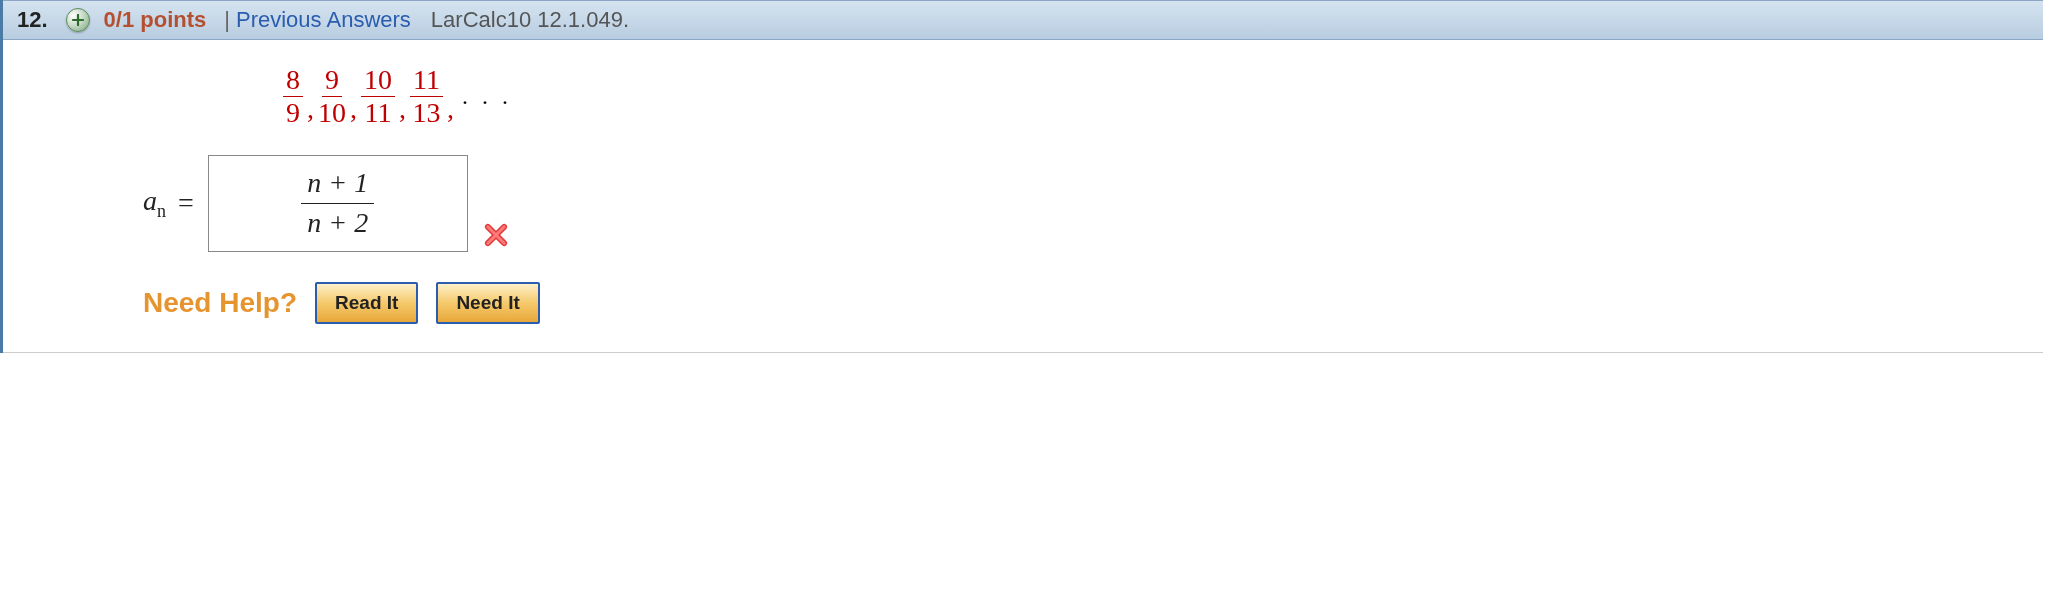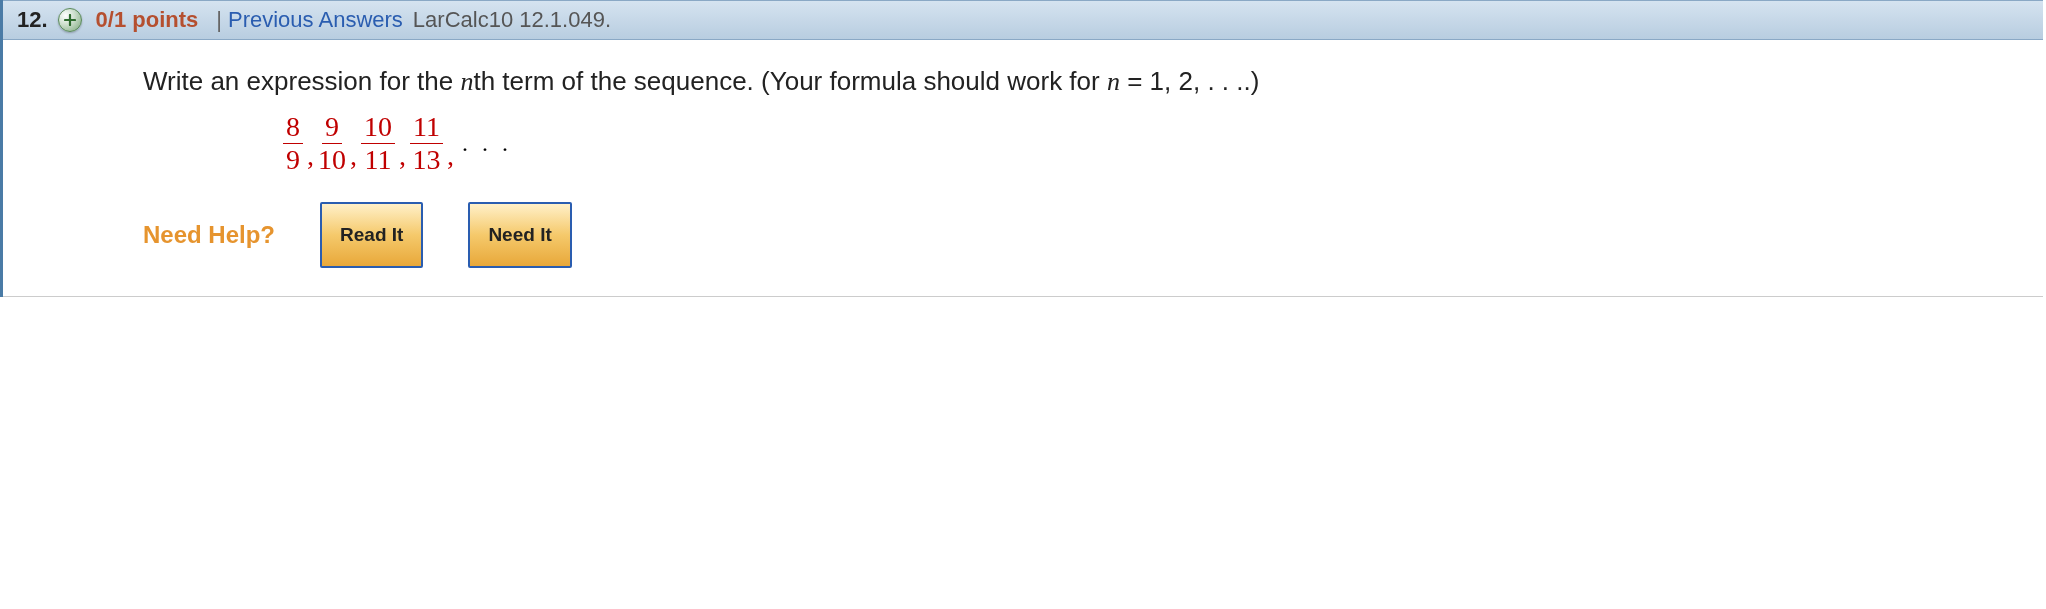"12." .question-number { margin-right: 10px -> 18px }
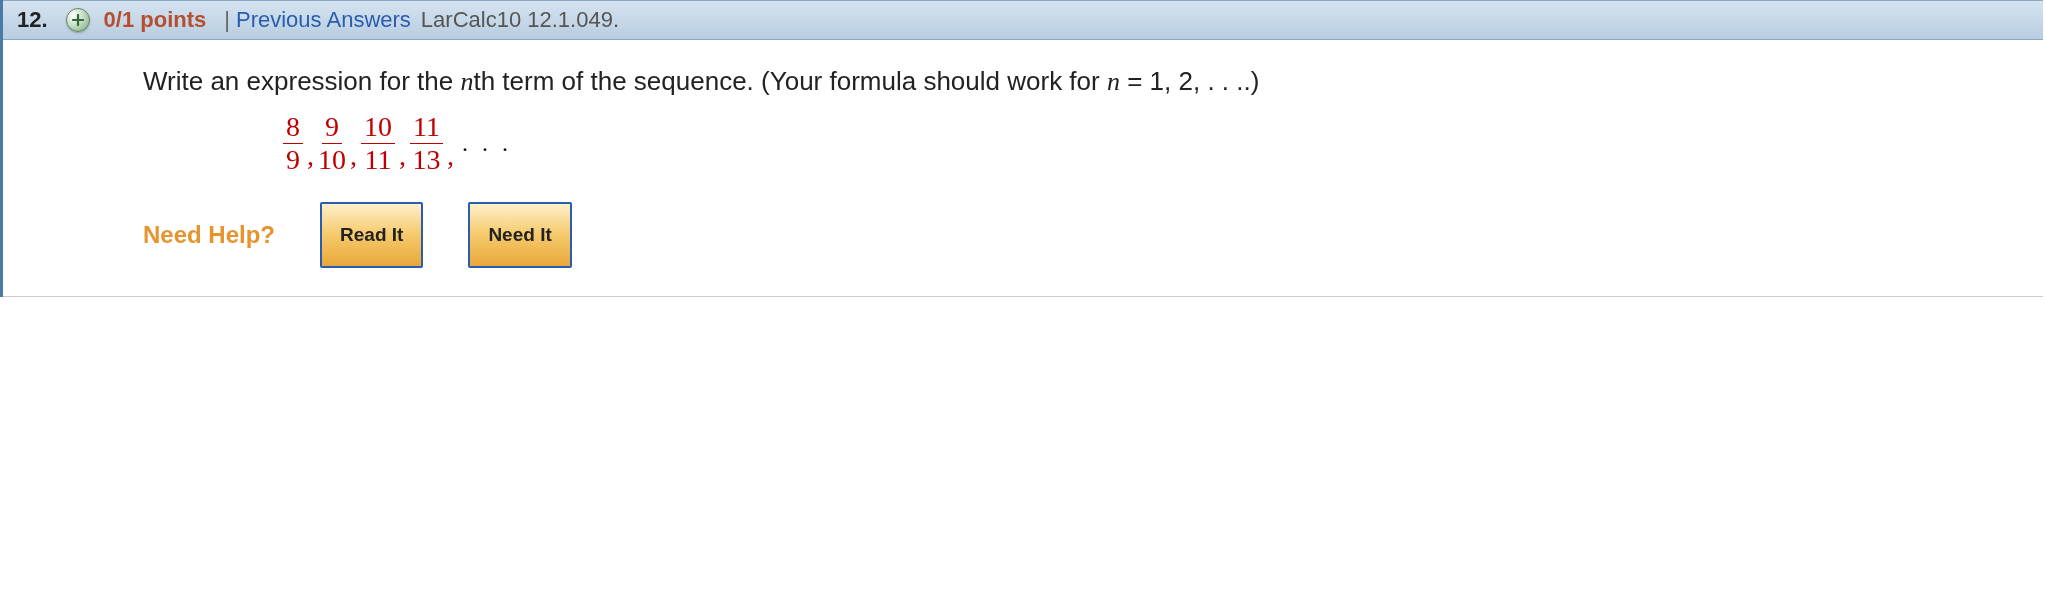"Previous Answers" .prev-answers { margin-right: 10px -> 20px }
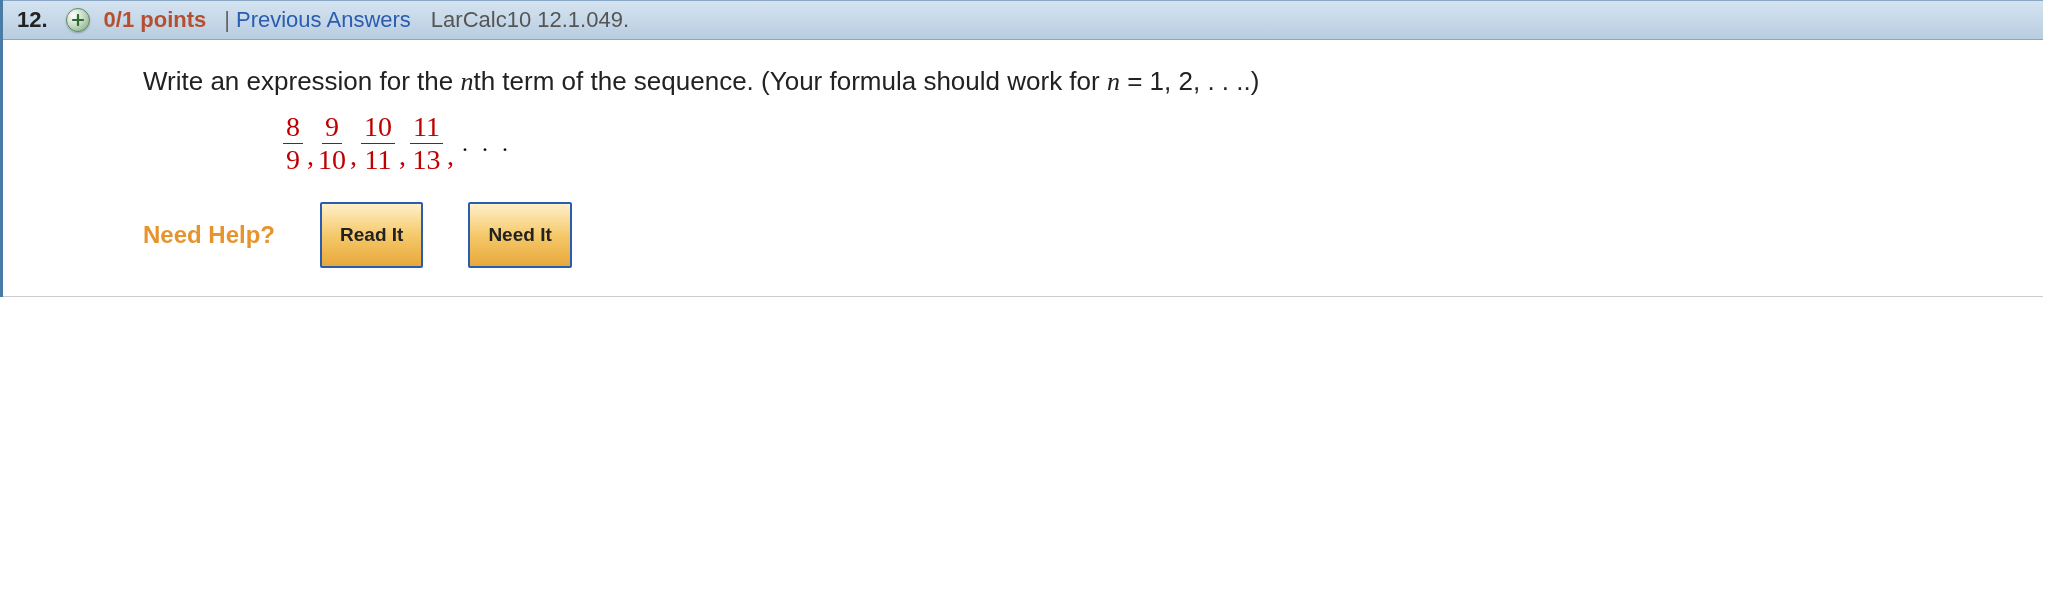"Write an expression for the" div.prompt-text { html: <div> <span>Write an expression for the </span><span>n</span><span>th term of the sequence. (Your formula should work for </span><span>n</span><span> = 1, 2, . . ..)</span> </div> -> none }
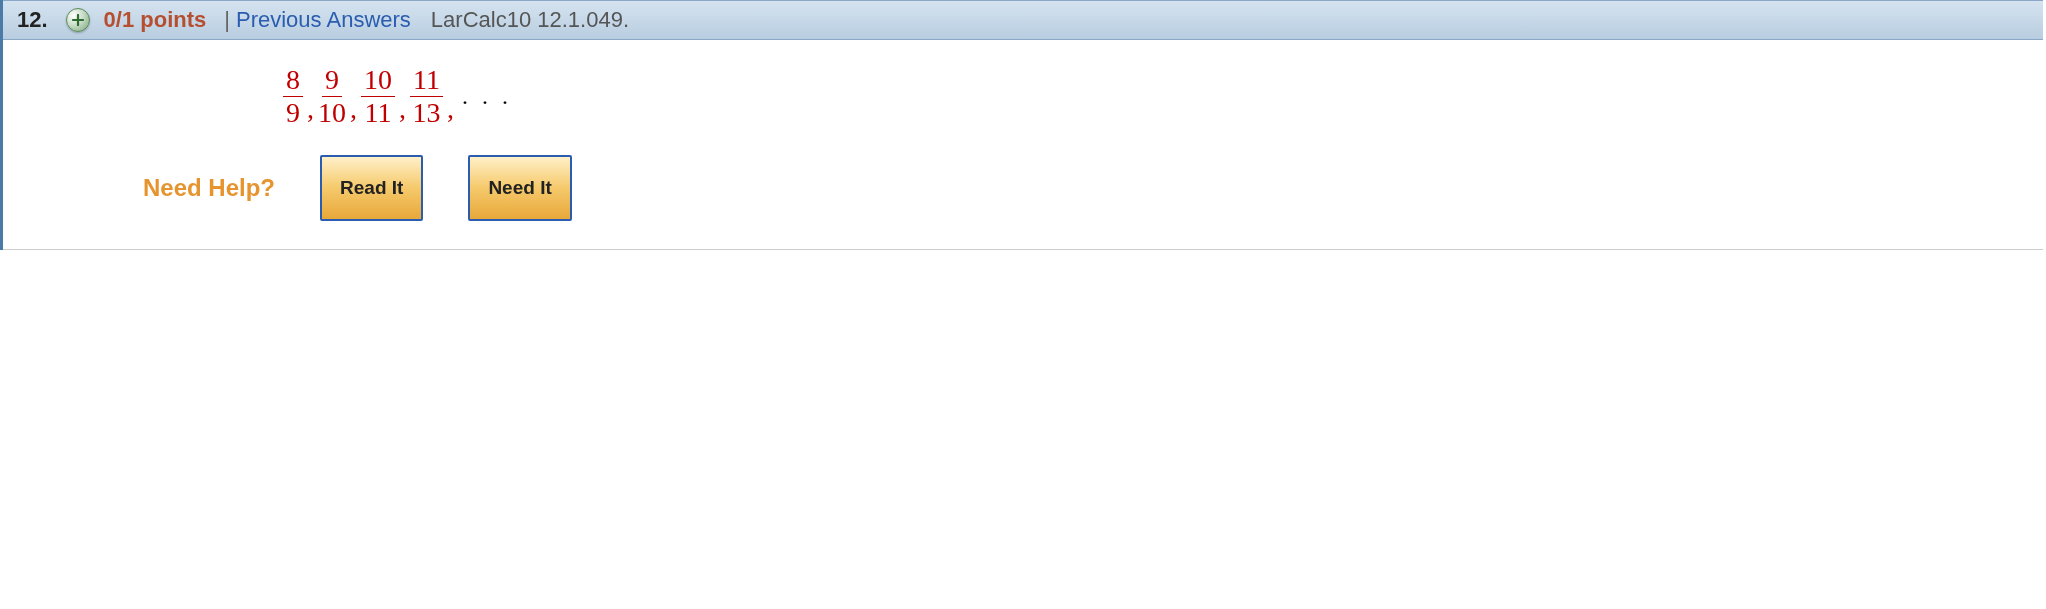"an" div.answer-row { html: none -> <div> <span> <span>a</span><sub>n</sub> </span> <span>=</span> <span> <span> <span>n + 1</span> <span>n + 2</span> </span> </span> <span> <svg> <path></path> <path></path> </svg> </span> </div> }
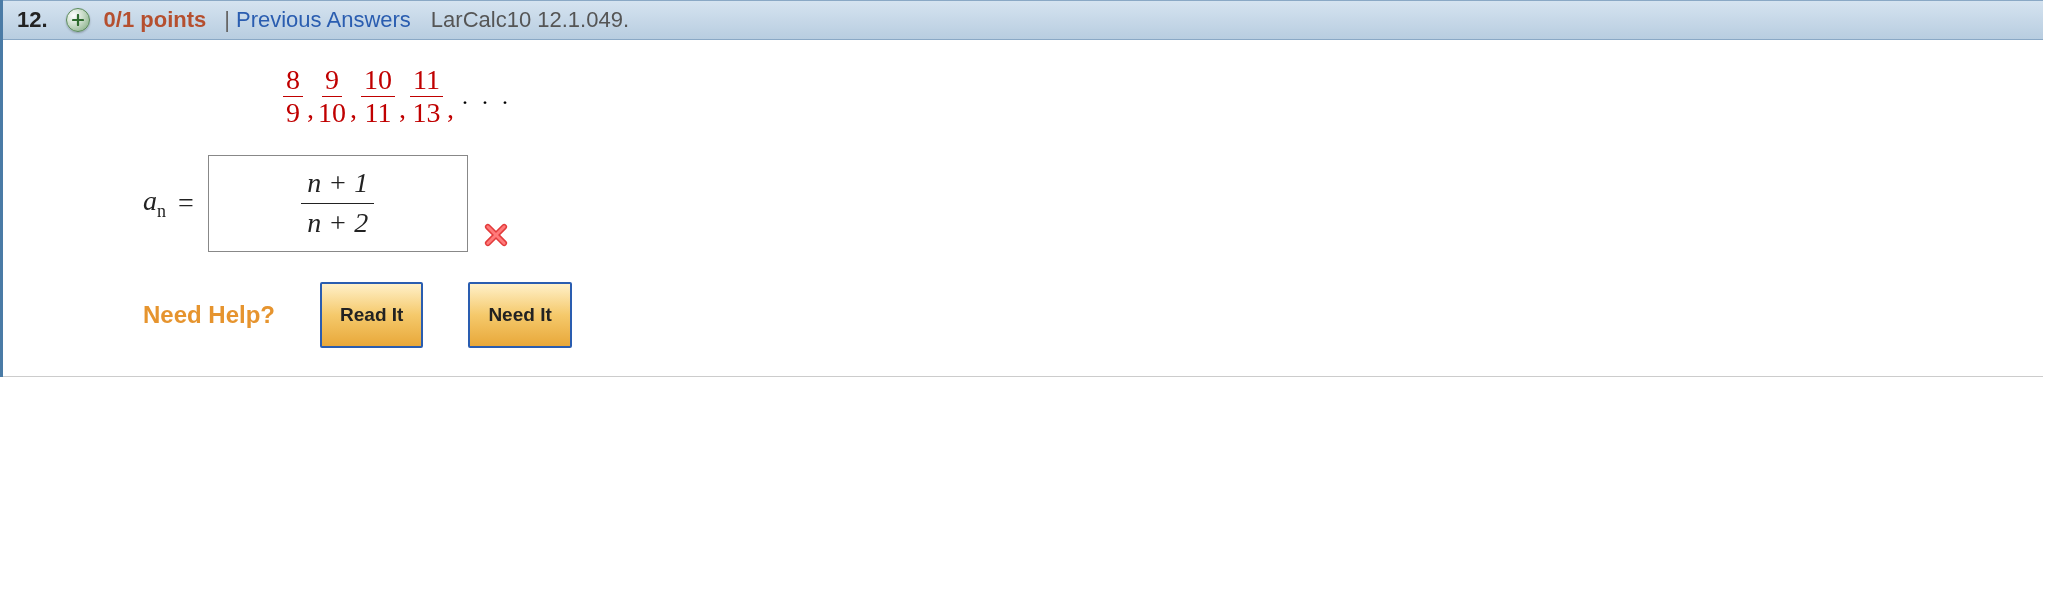"Need Help?" .need-help { font-size: 24px -> 28px }
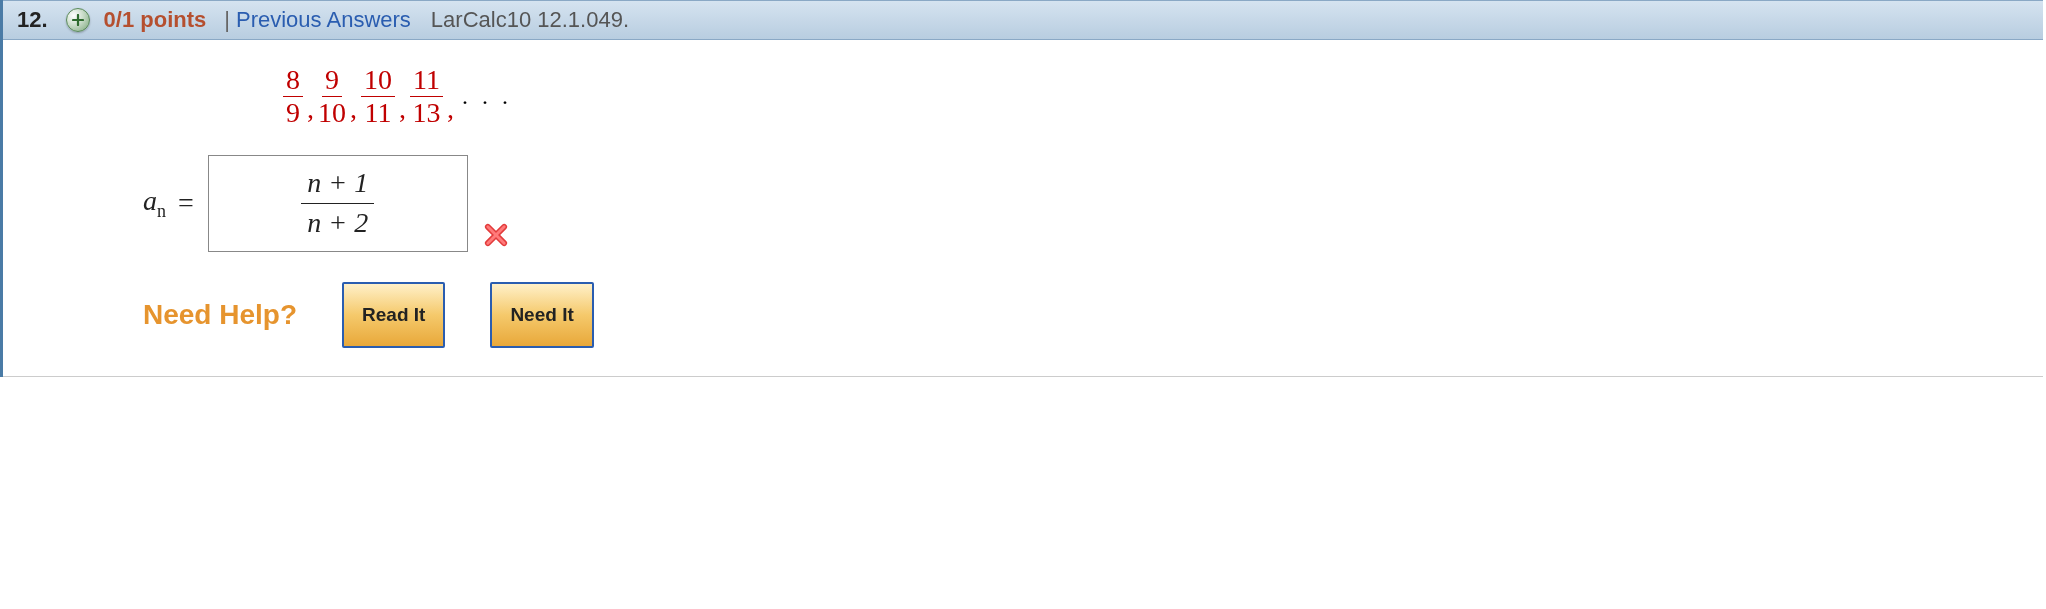"Read It" .help-button { margin-left: 27px -> none; padding: 20px 18px -> 8px 18px }
